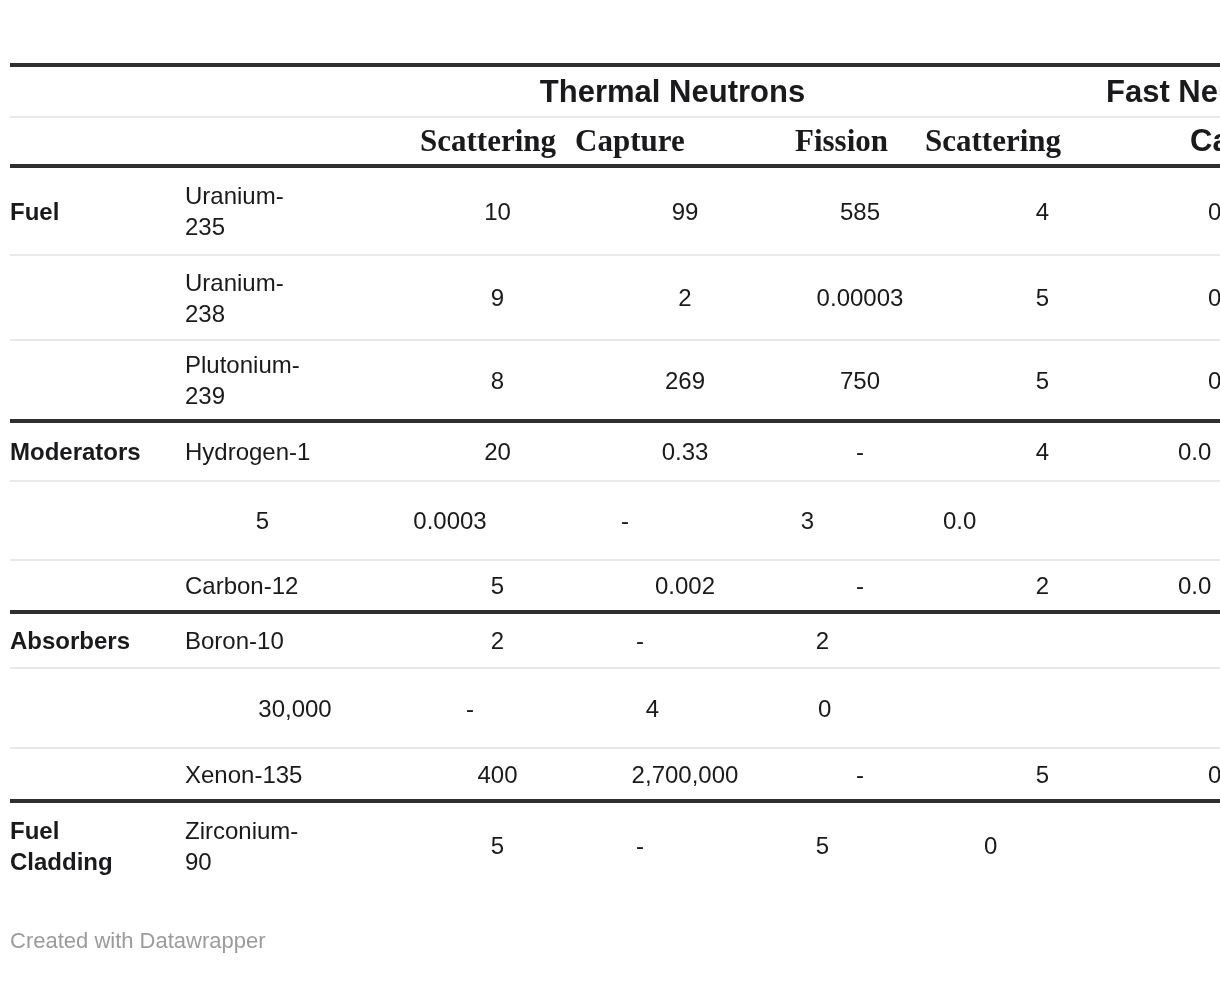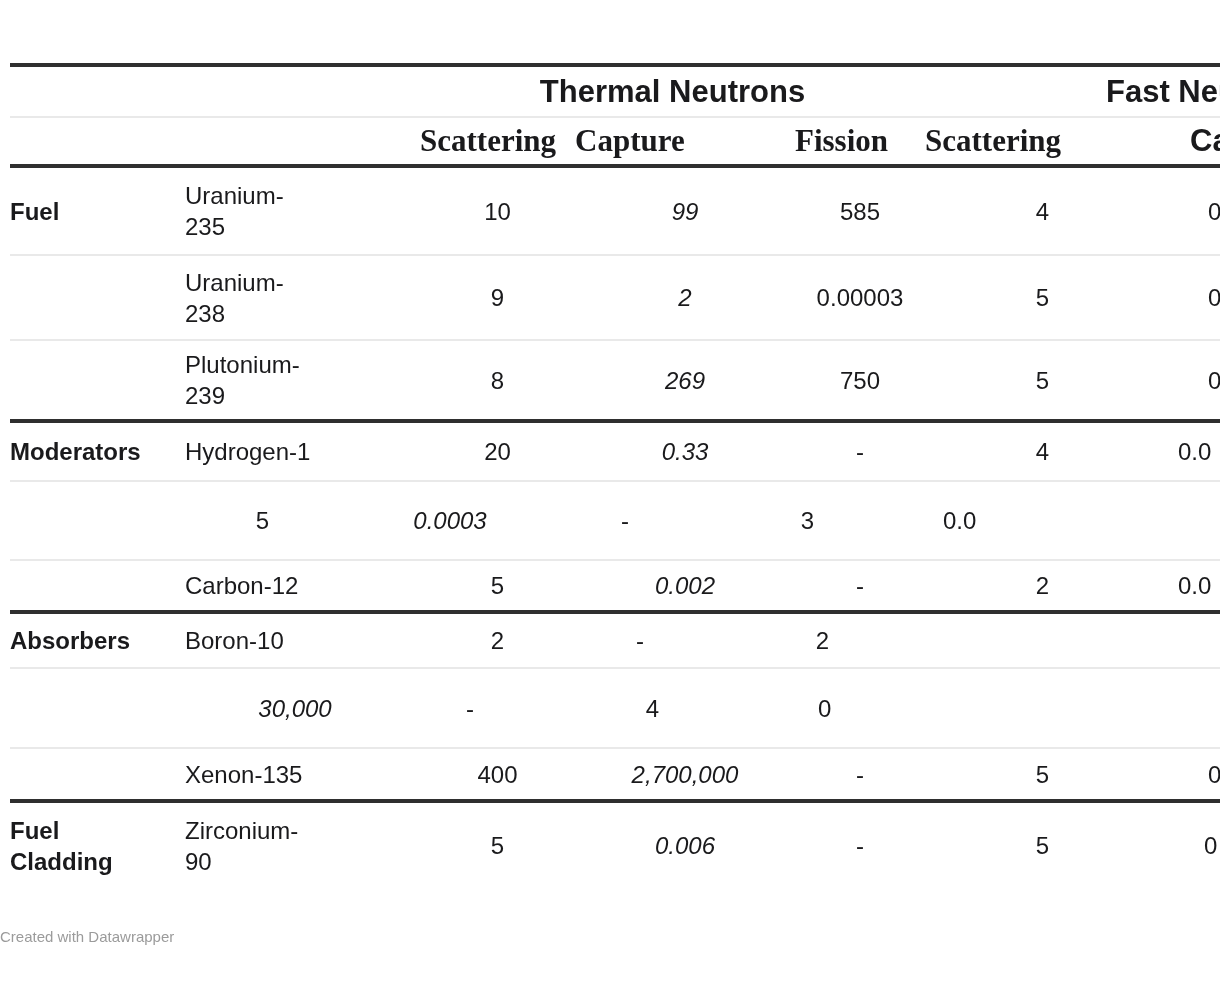"99" .c4 { font-style: italic -> none }
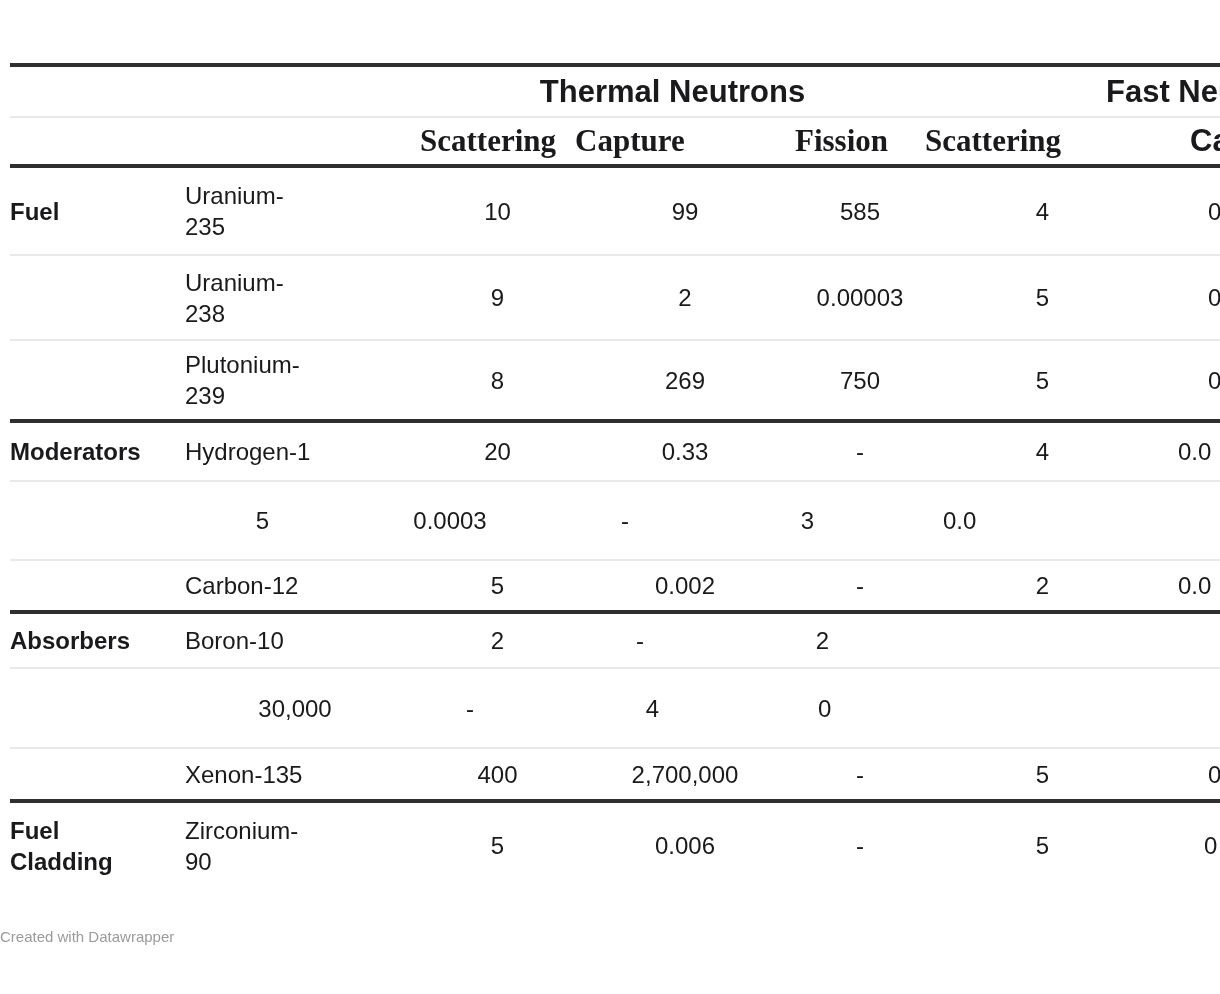"0.006" div.cell { html: <div>0.006</div> -> none }
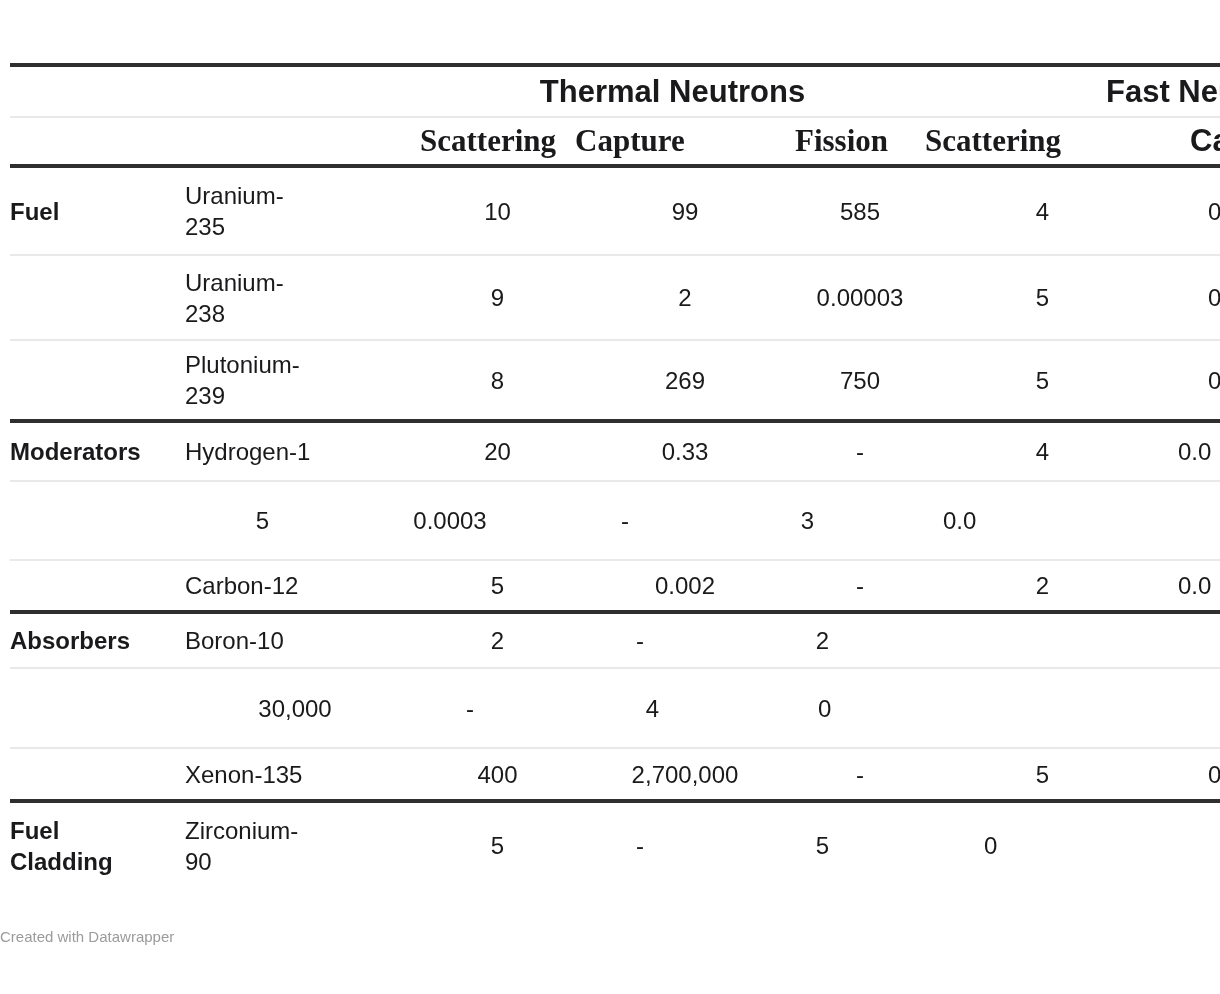"Created with Datawrapper" .footer { font-size: 15px -> 22px; margin-left: 0 -> 10px }
